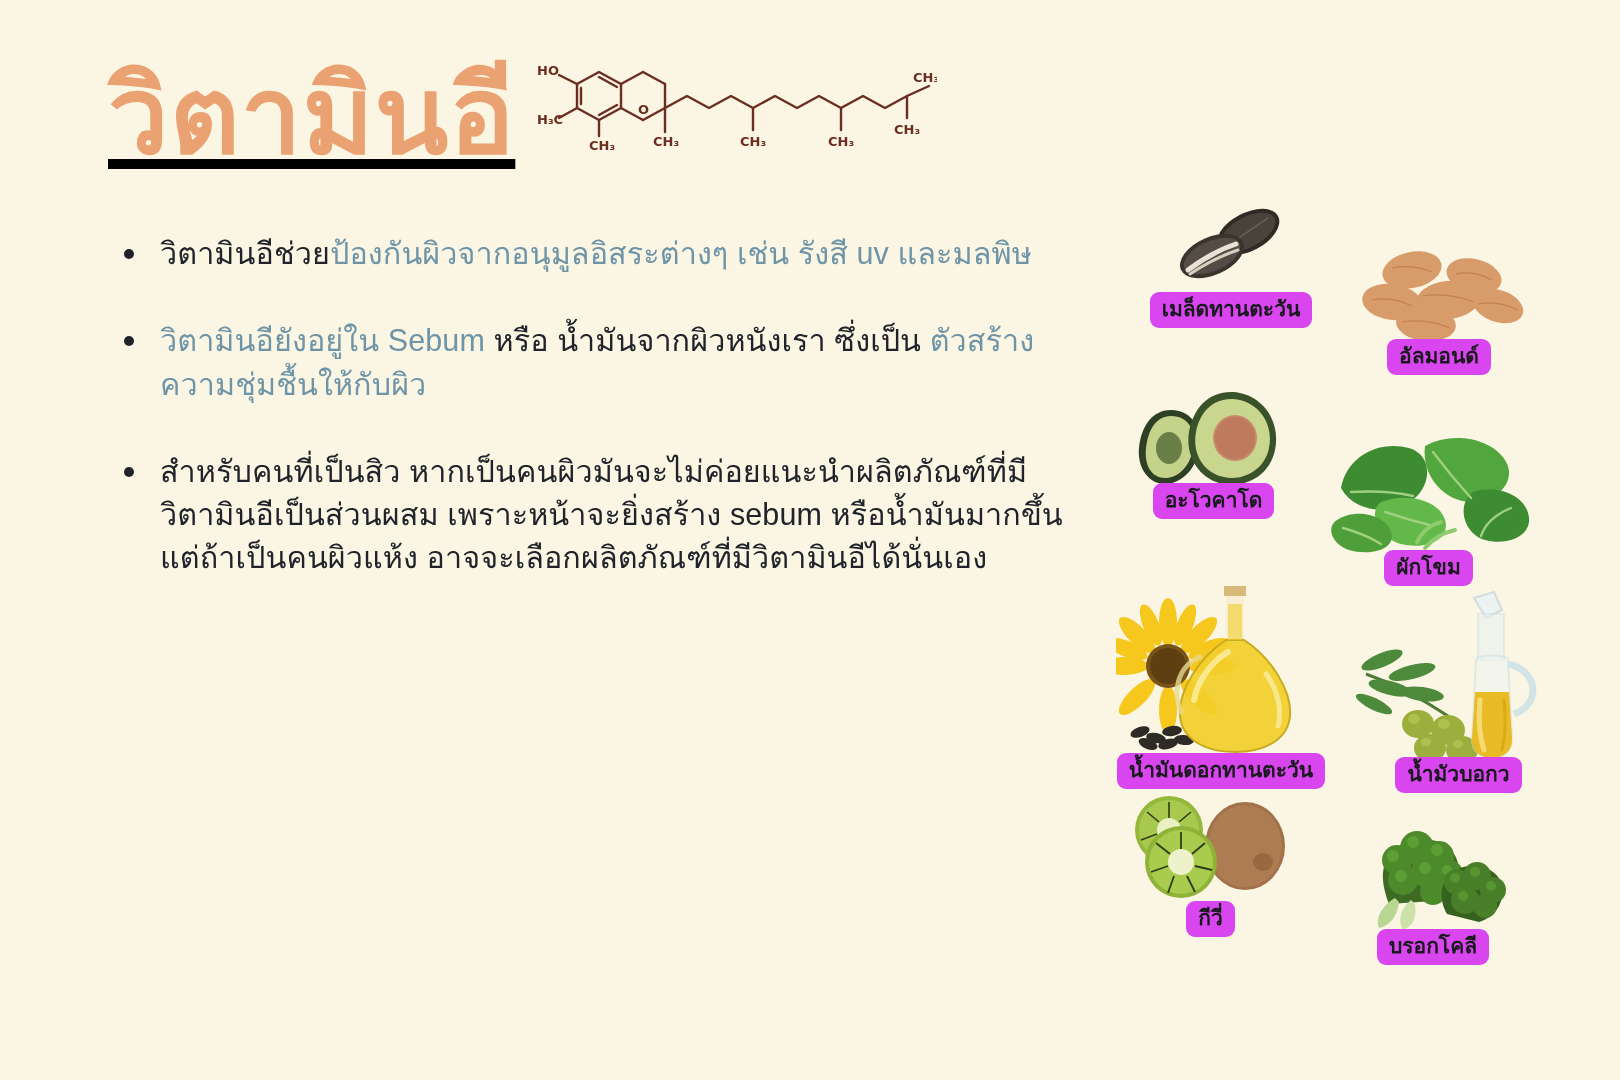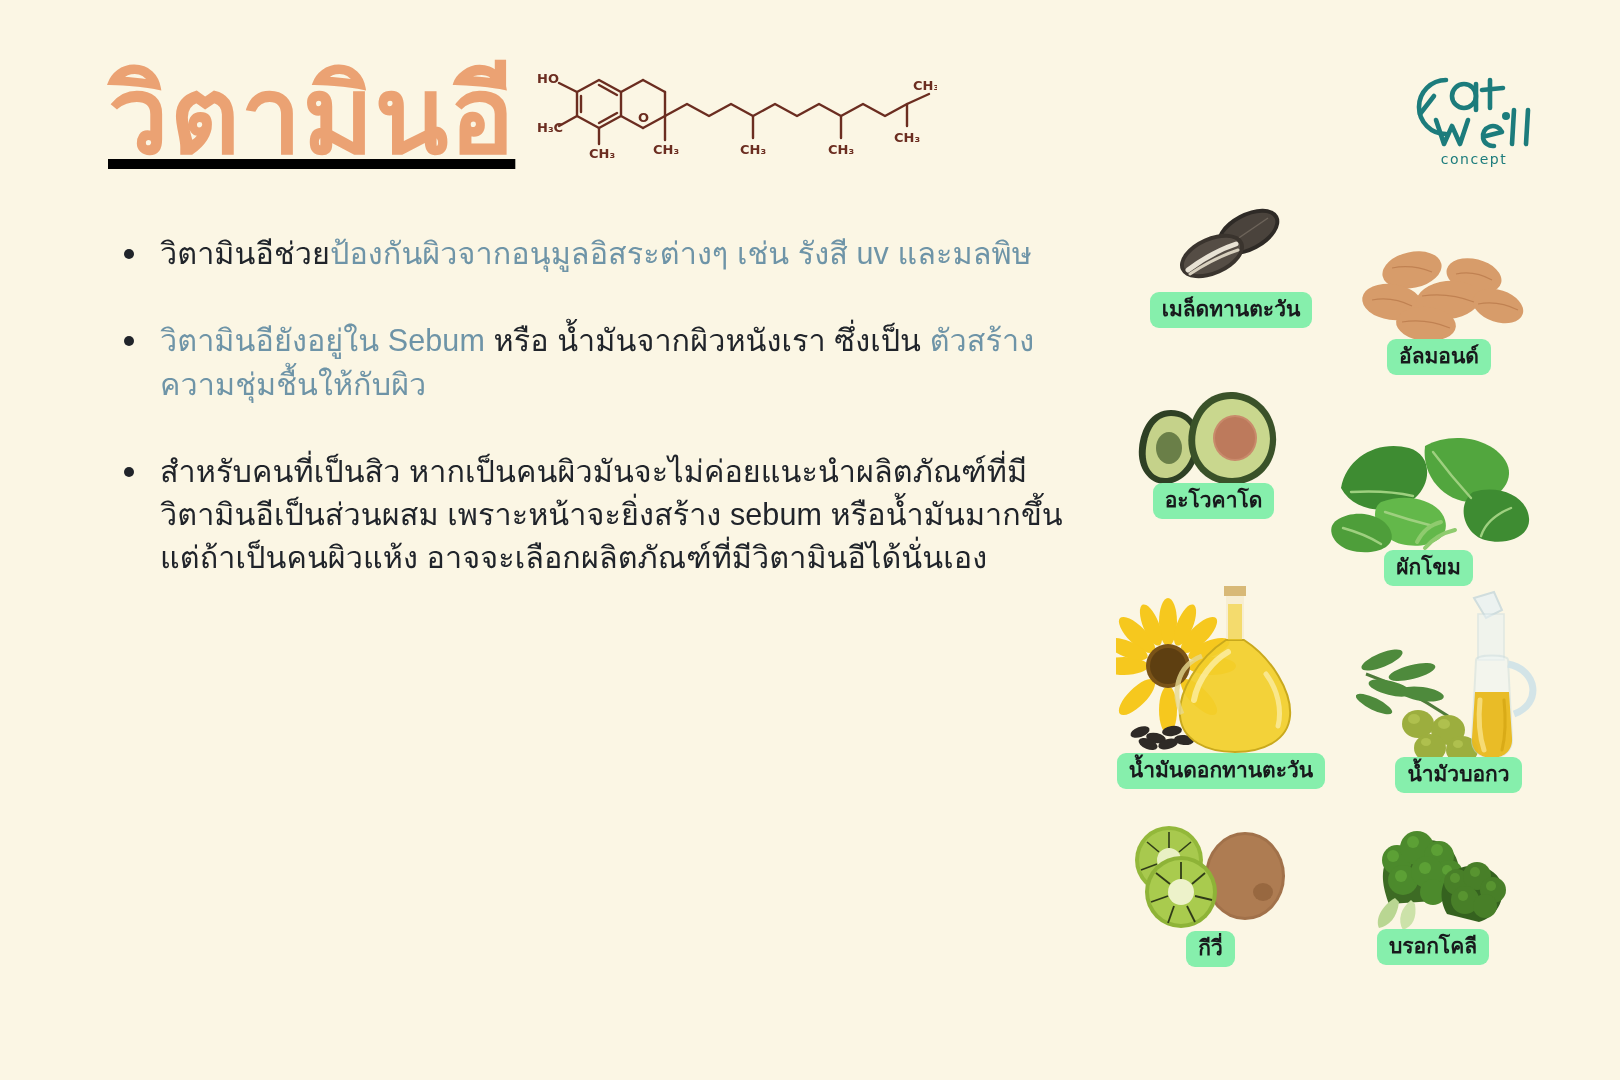"HO" .molecule { margin-bottom: 8px -> 16px }
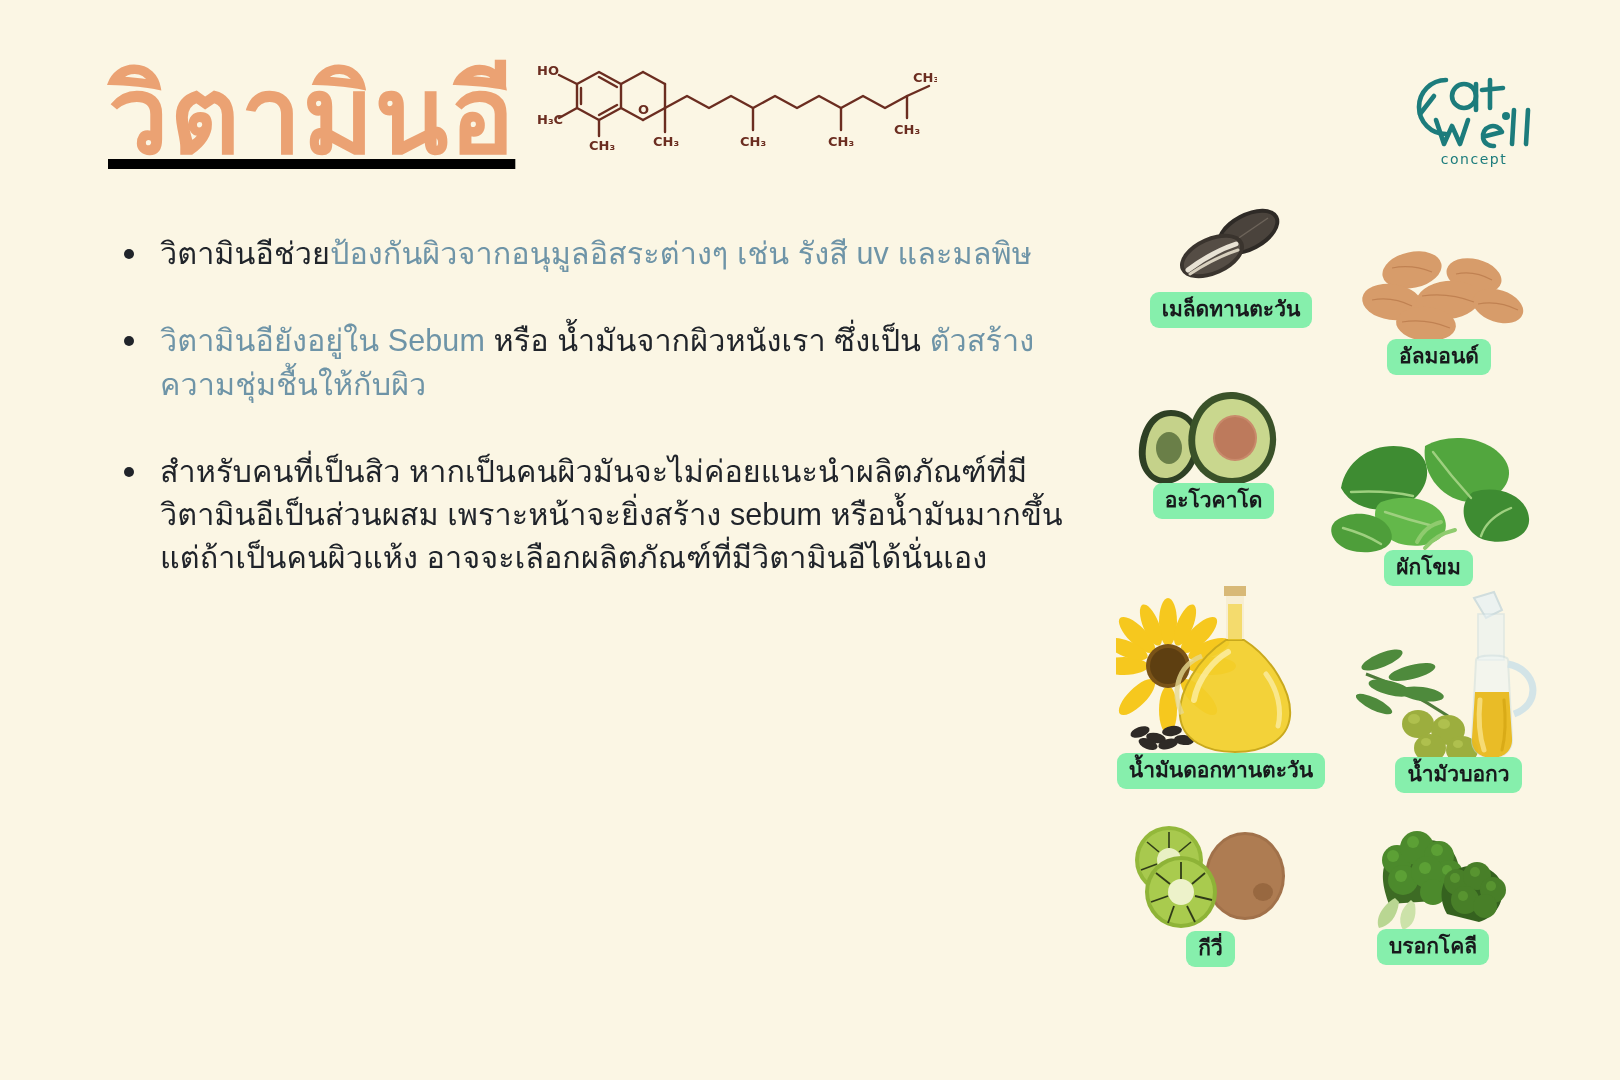"concept" div.logo { html: <div> <svg> <g> <path></path> <line></line> <circle></circle> <line></line> <line></line> <line></line> <polyline></polyline> <path></path> <line></line> <line></line> </g> <circle></circle> <text>concept</text> </svg> </div> -> none }
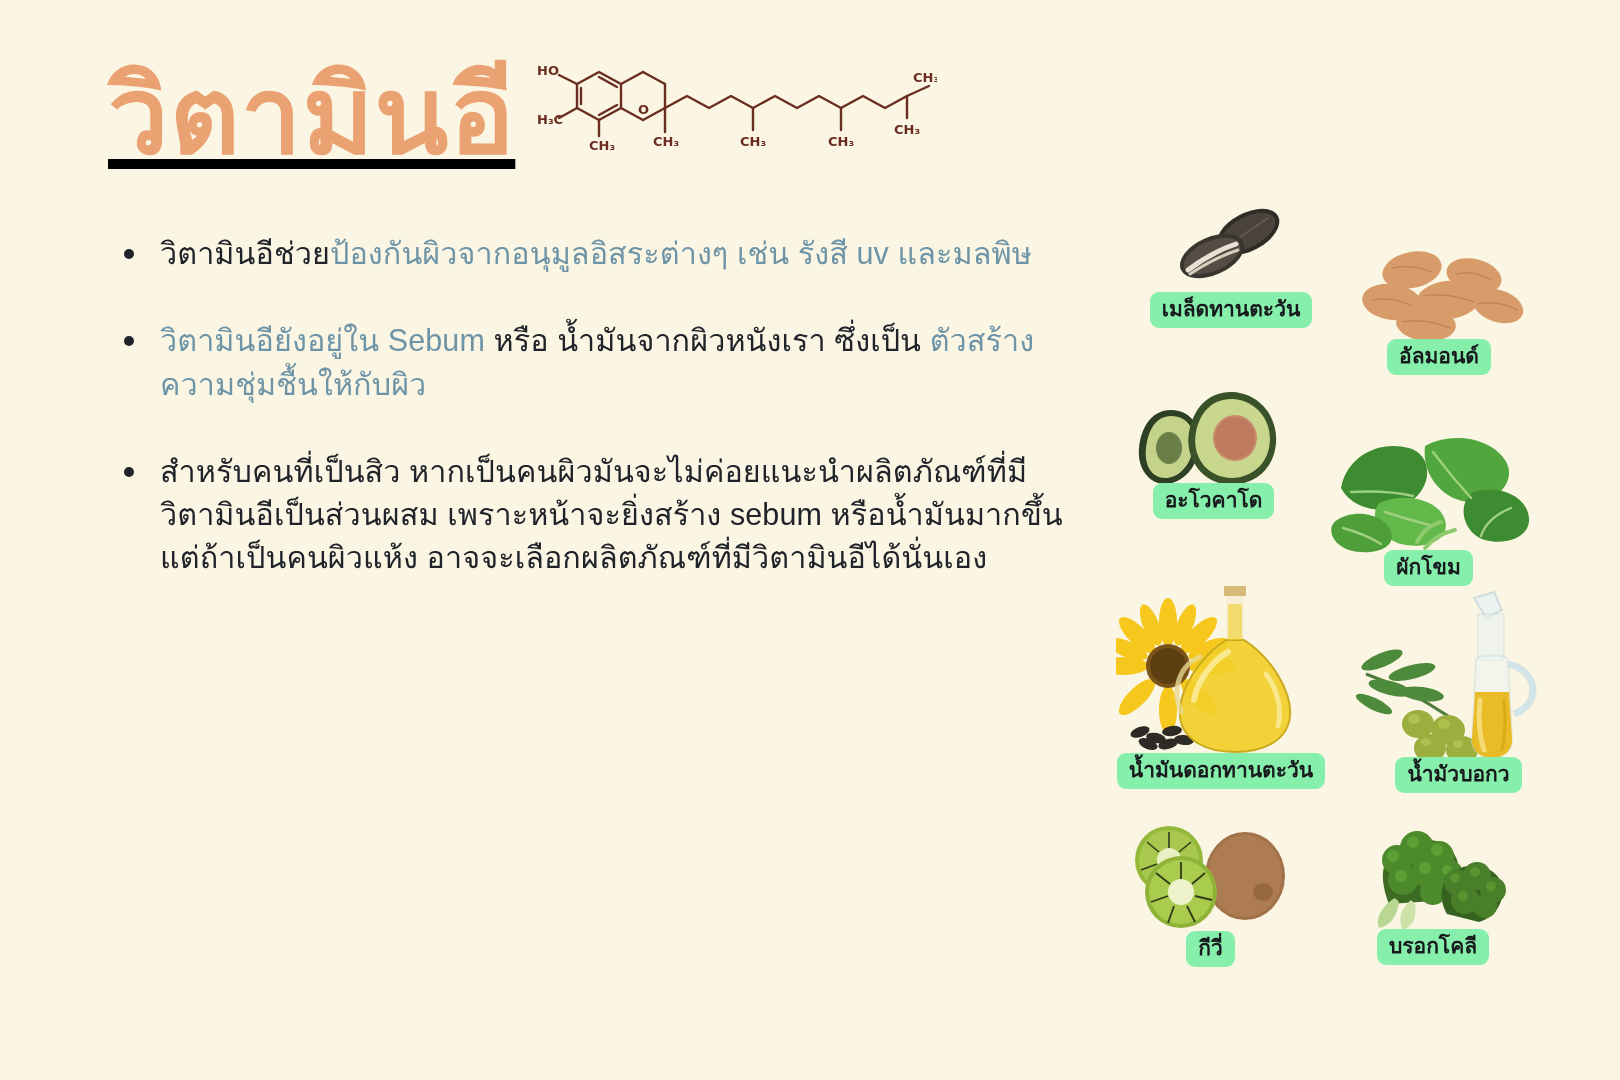"เมล็ดทานตะวัน" .food-label { background: #86efac -> #d946ef }
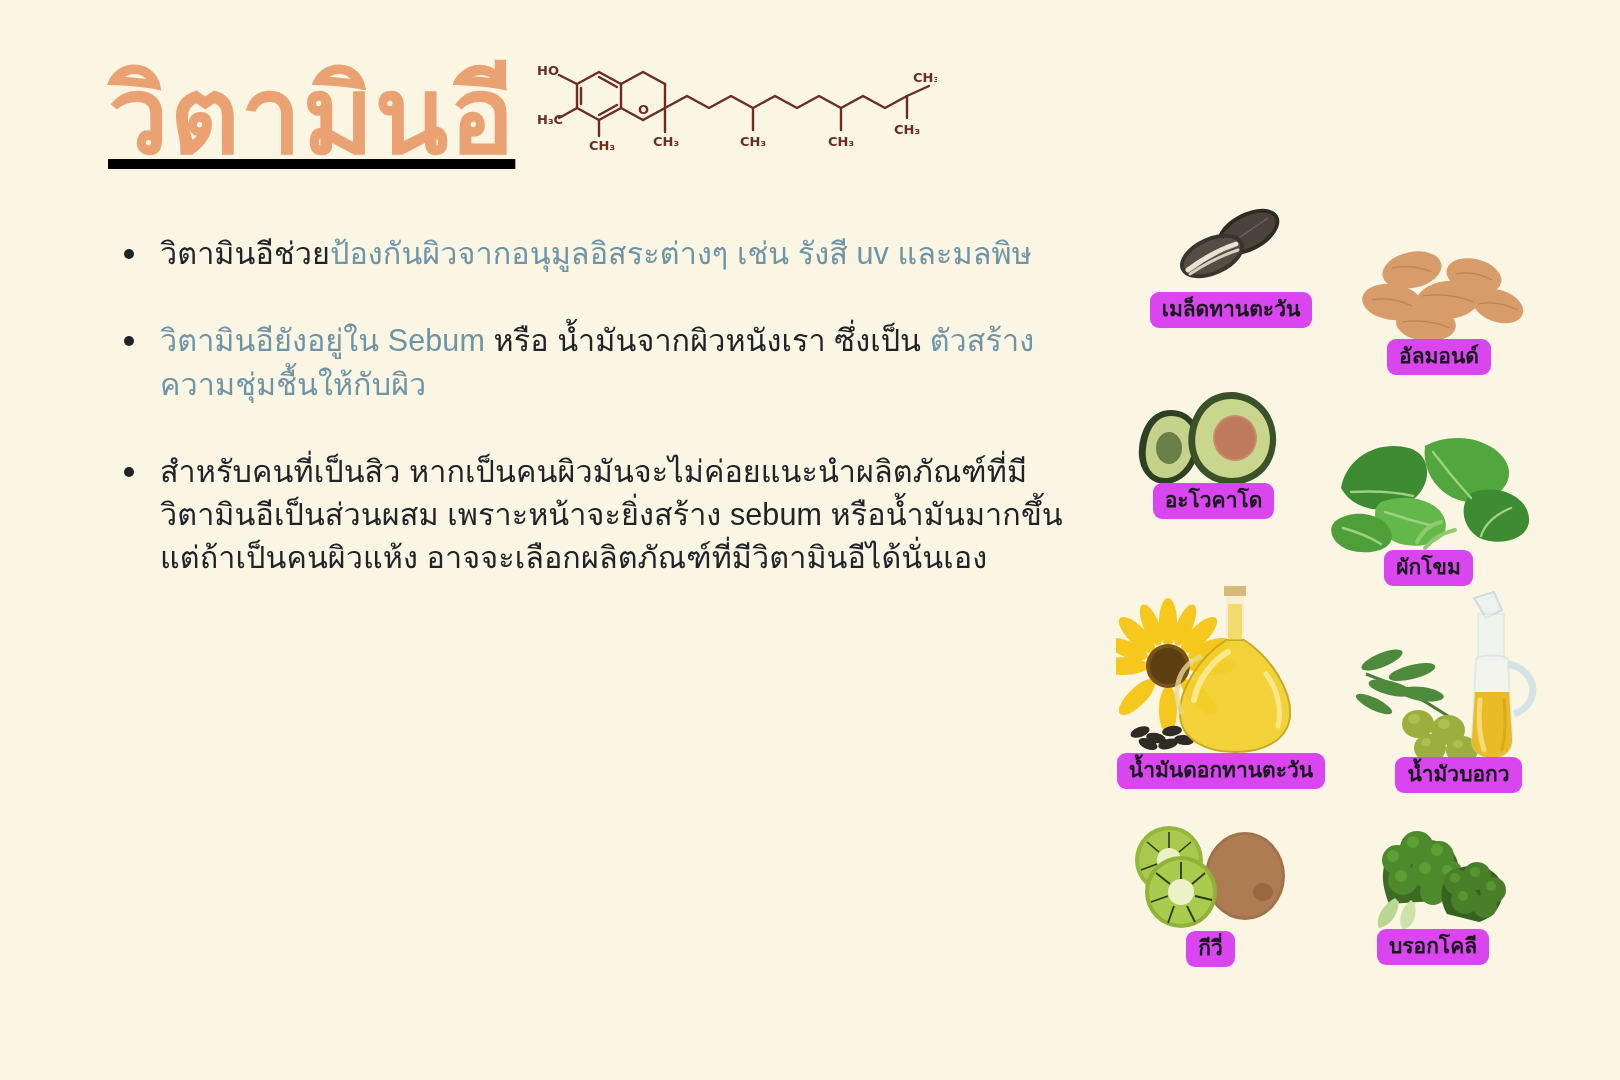"กีวี่" .f-kiwi { top: 630px -> 600px }
